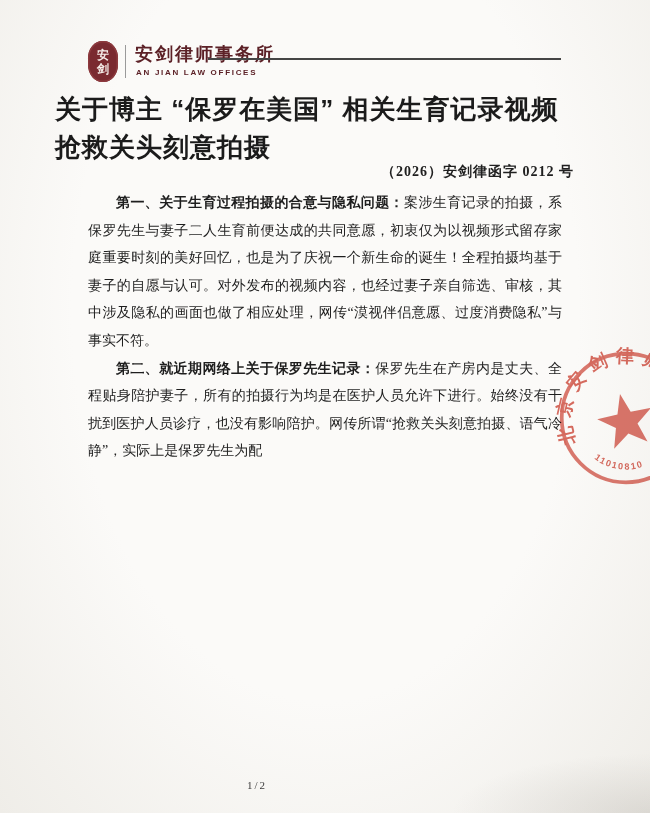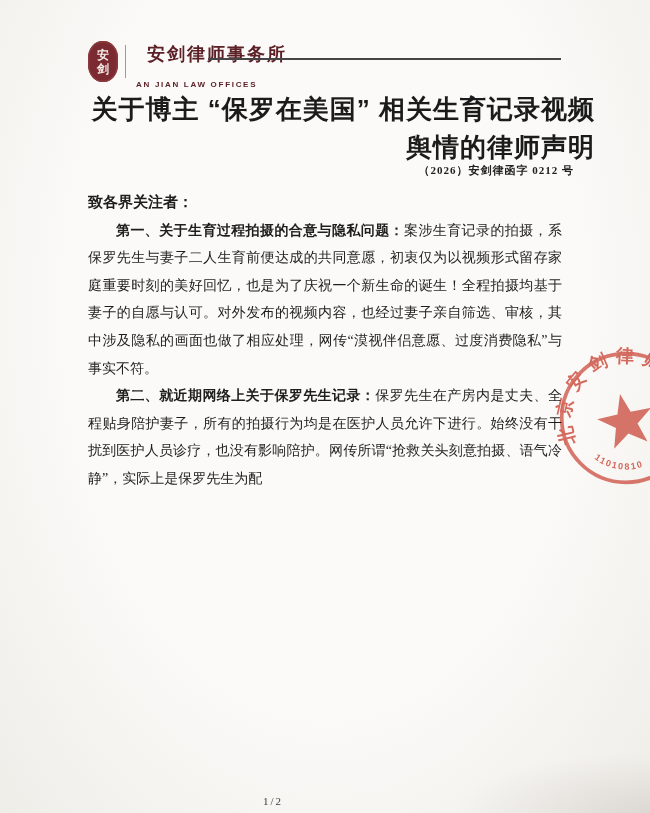"安剑律师事务所" .firm-cn { margin-left: 12px -> none }
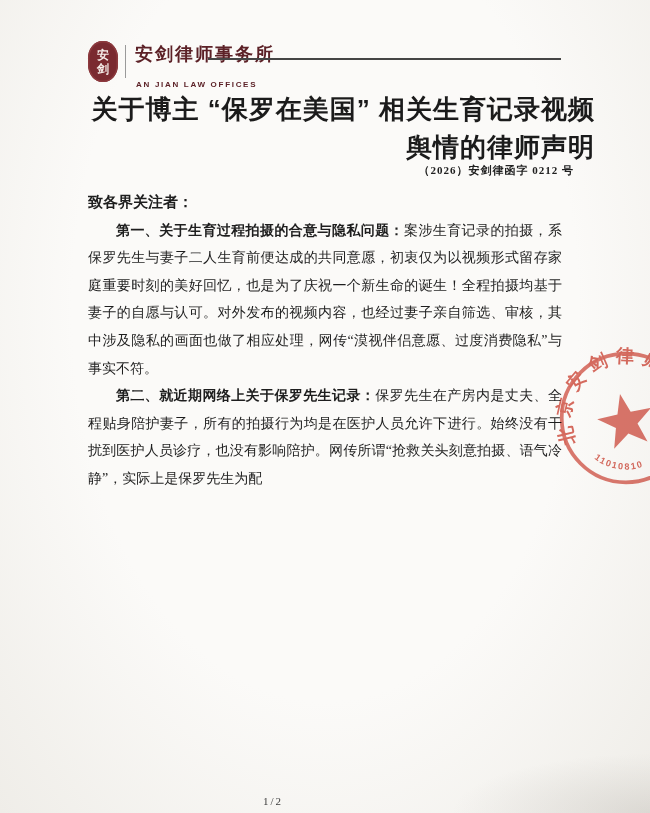"AN JIAN LAW OFFICES" .firm-en { top: 80px -> 68px }
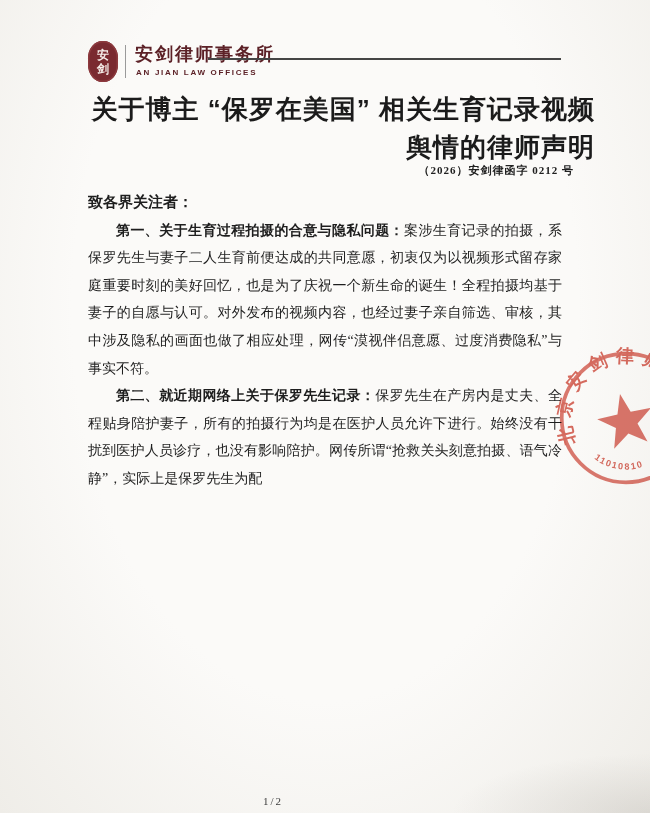"关于博主 “保罗在美国” 相关生育记录视频" .doc-title { text-align: right -> left }
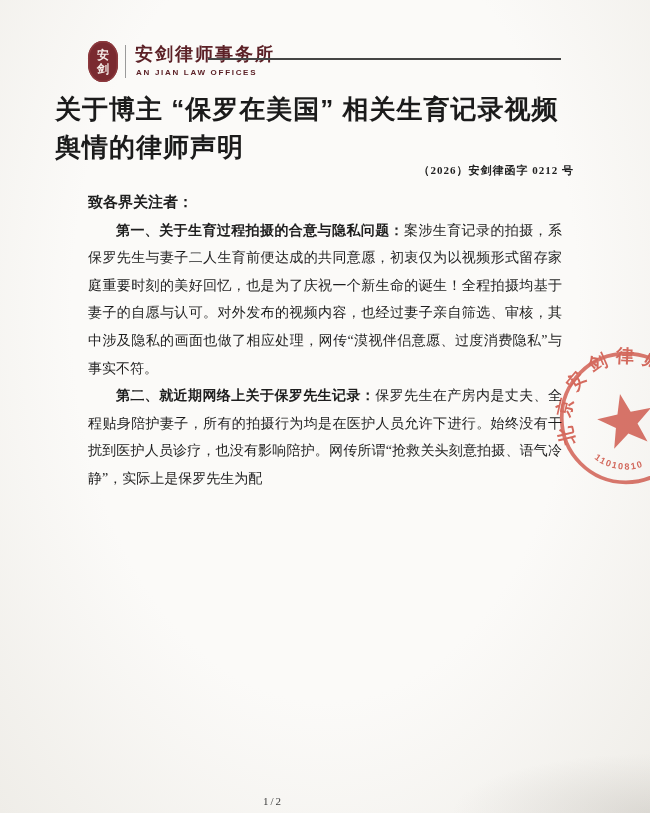"舆情的律师声明" span { text: 舆情的律师声明 -> 抢救关头刻意拍摄 }
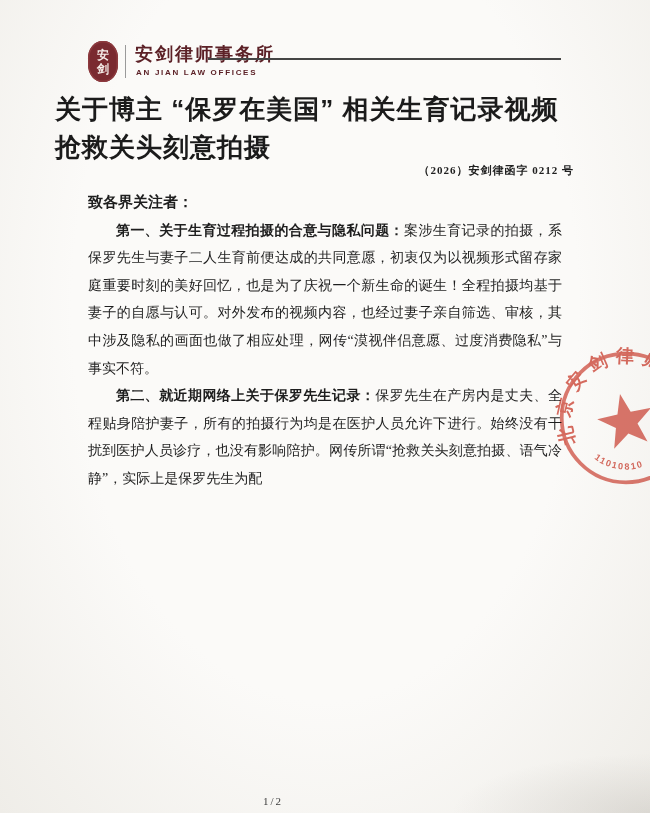"（2026）安剑律函字 0212 号" .doc-no { font-size: 11px -> 14px }
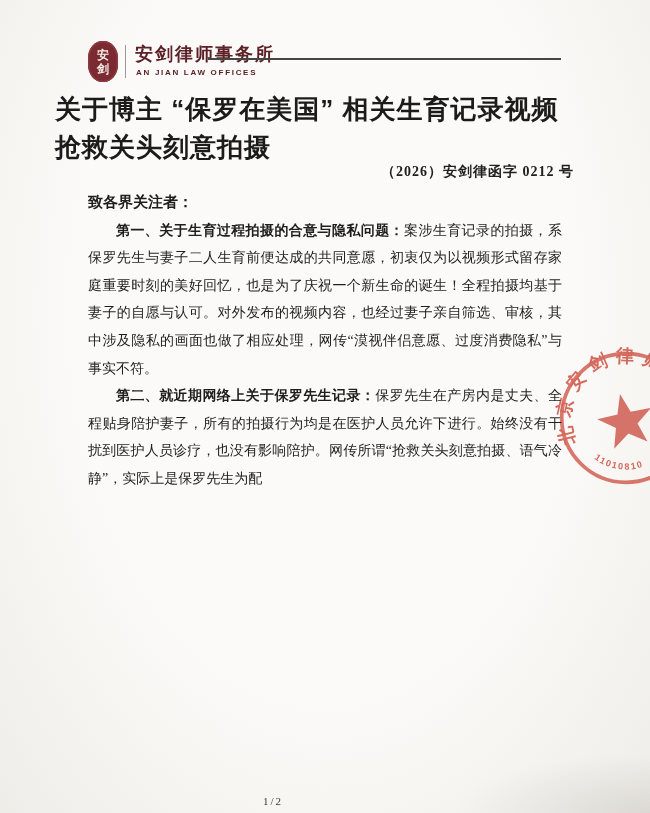"致各界关注者：" p.salutation { html: <p>致各界关注者：</p> -> none }
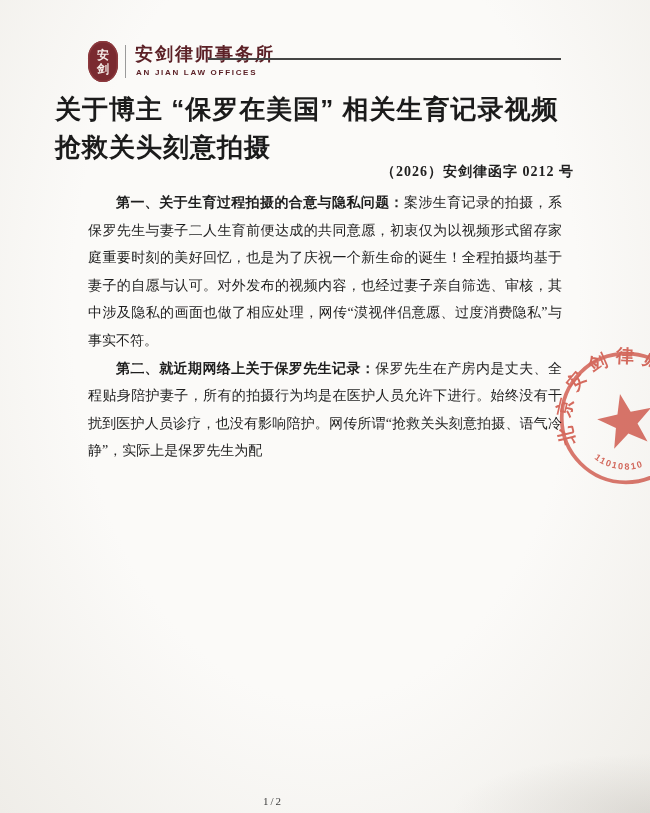"1/2" .pageno { margin: 16px -> 0 }
